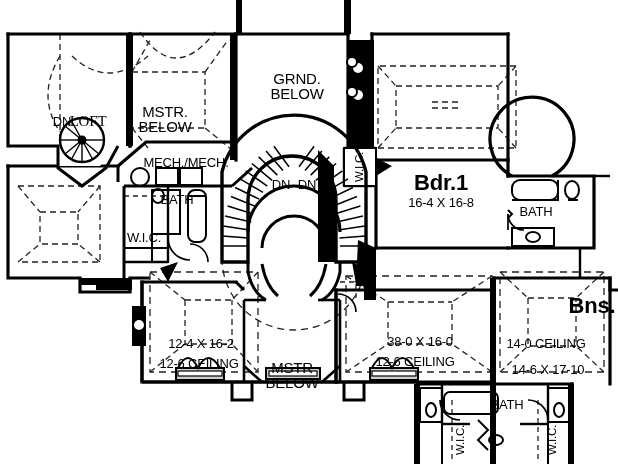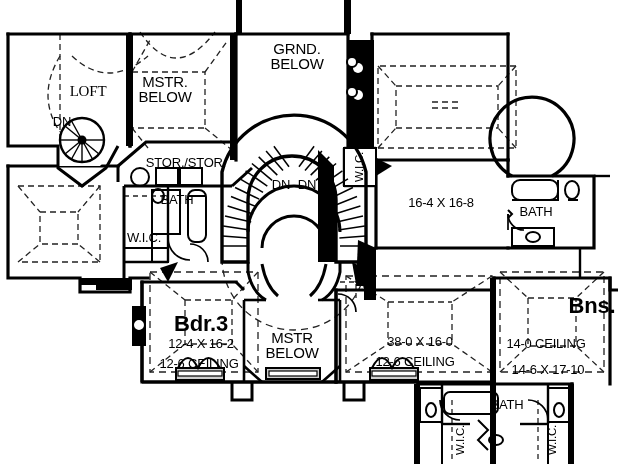"GRND." .lbl-room-med { margin-top: none -> 30px }
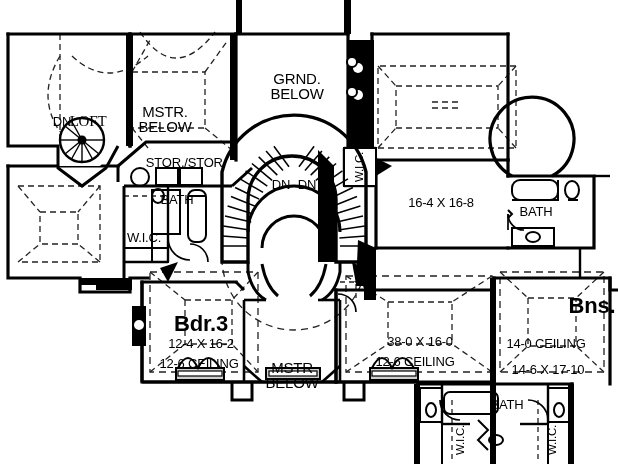"STOR./STOR." div.lbl { text: STOR./STOR -> MECH./MECH }
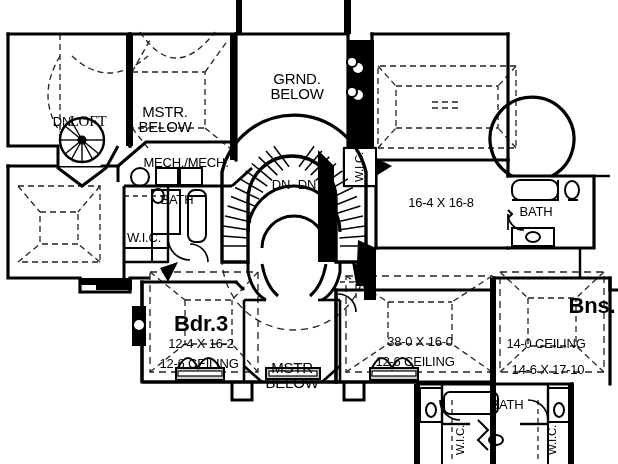"Bdr.1" div.lbl { html: none -> <div>Bdr.1</div> }
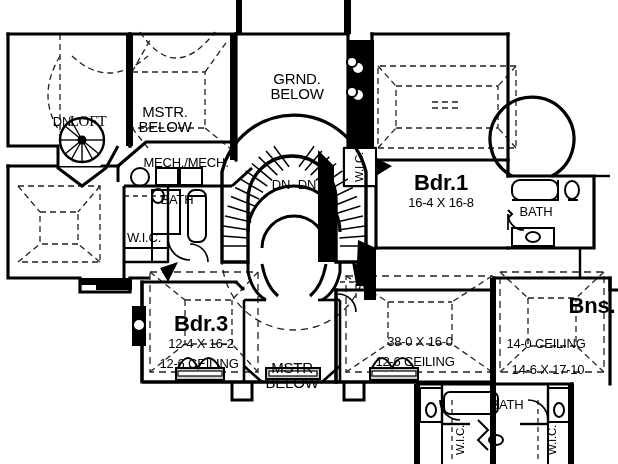"Bdr.3" div.lbl { html: <div>Bdr.3</div> -> none }
